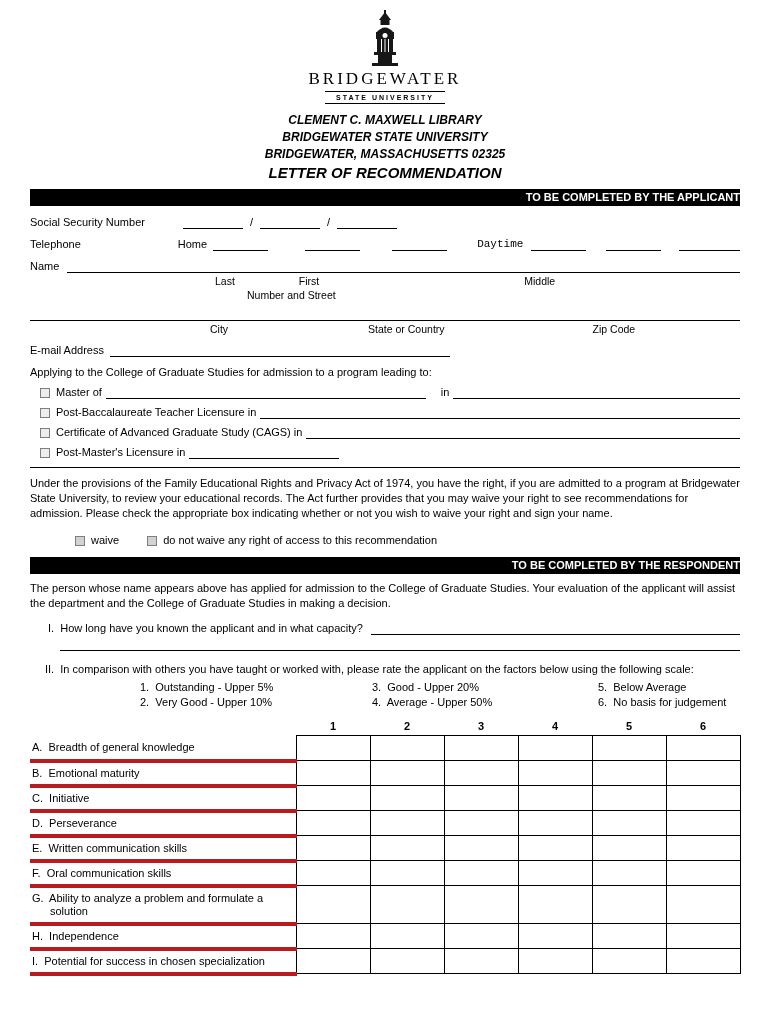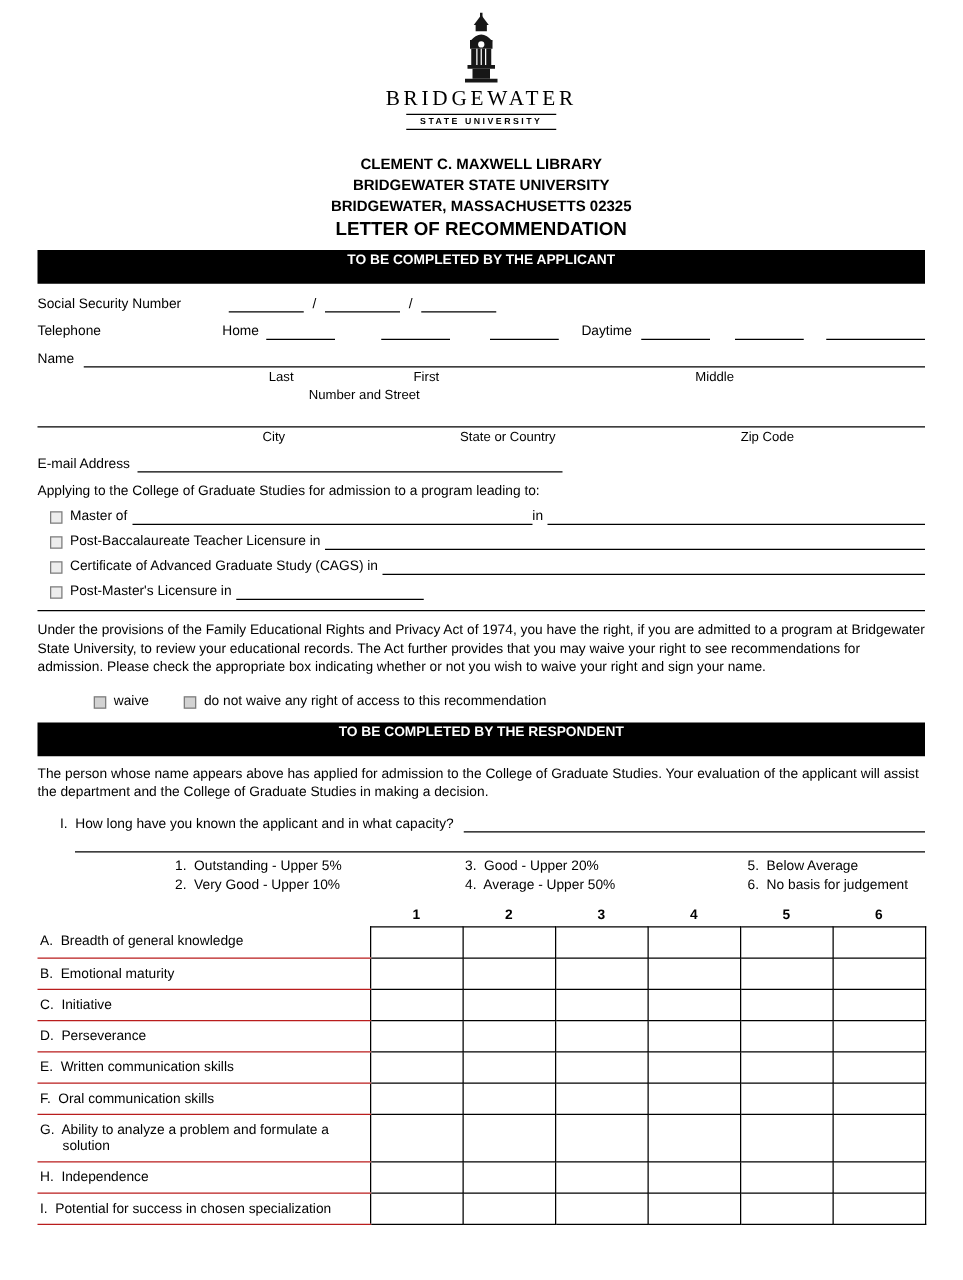"CLEMENT C. MAXWELL LIBRARY" .head-group { font-style: none -> italic; margin-top: 20px -> 9px }
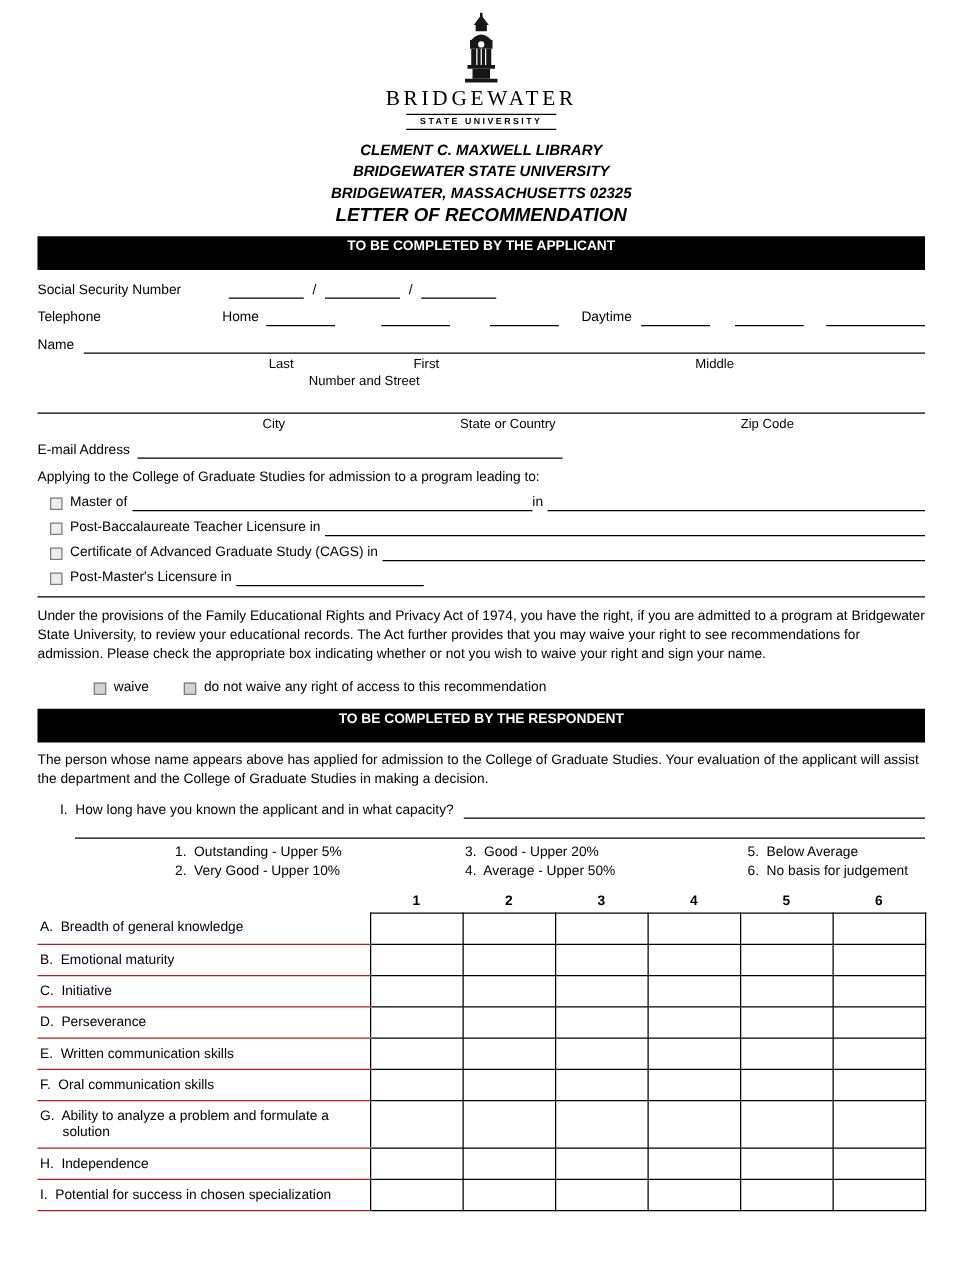"TO BE COMPLETED BY THE" .black-bar { height: 27px -> 17px; text-align: center -> right }
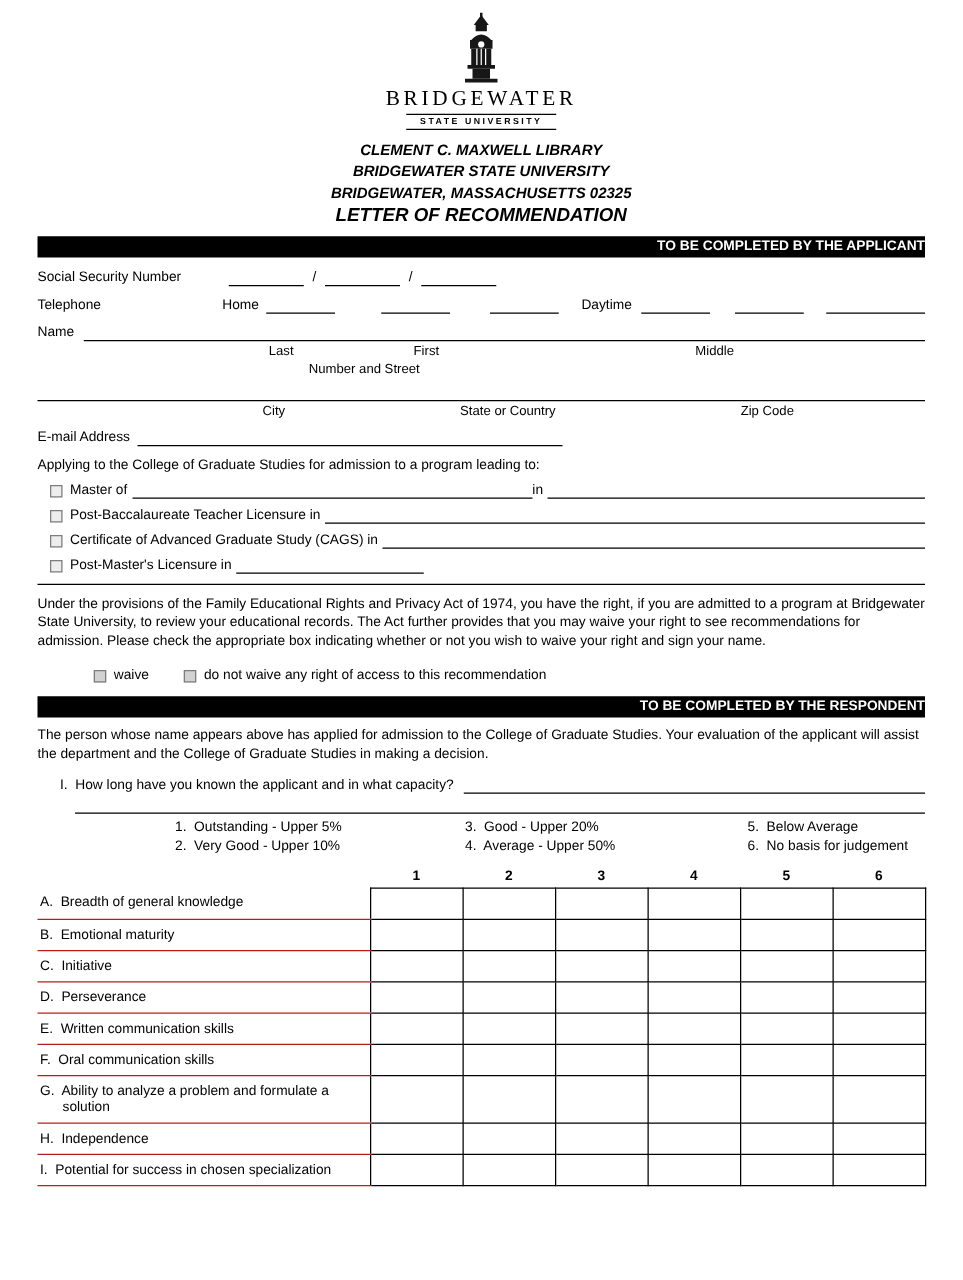"Daytime" span.lbl { font-family: none -> Liberation Mono, monospace; margin-left: 18px -> 30px }
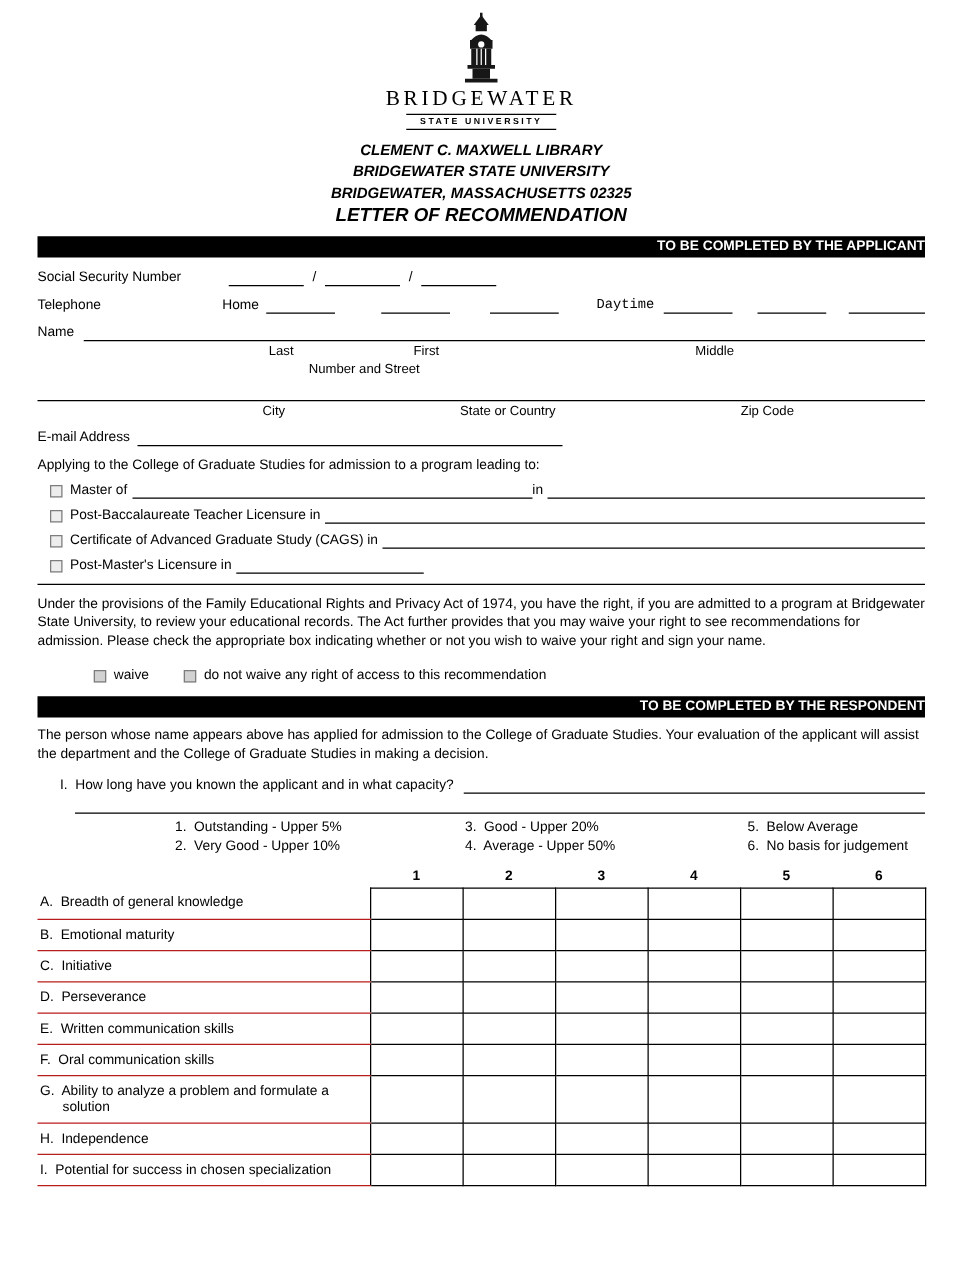"First" span { margin-left: 96px -> 64px }
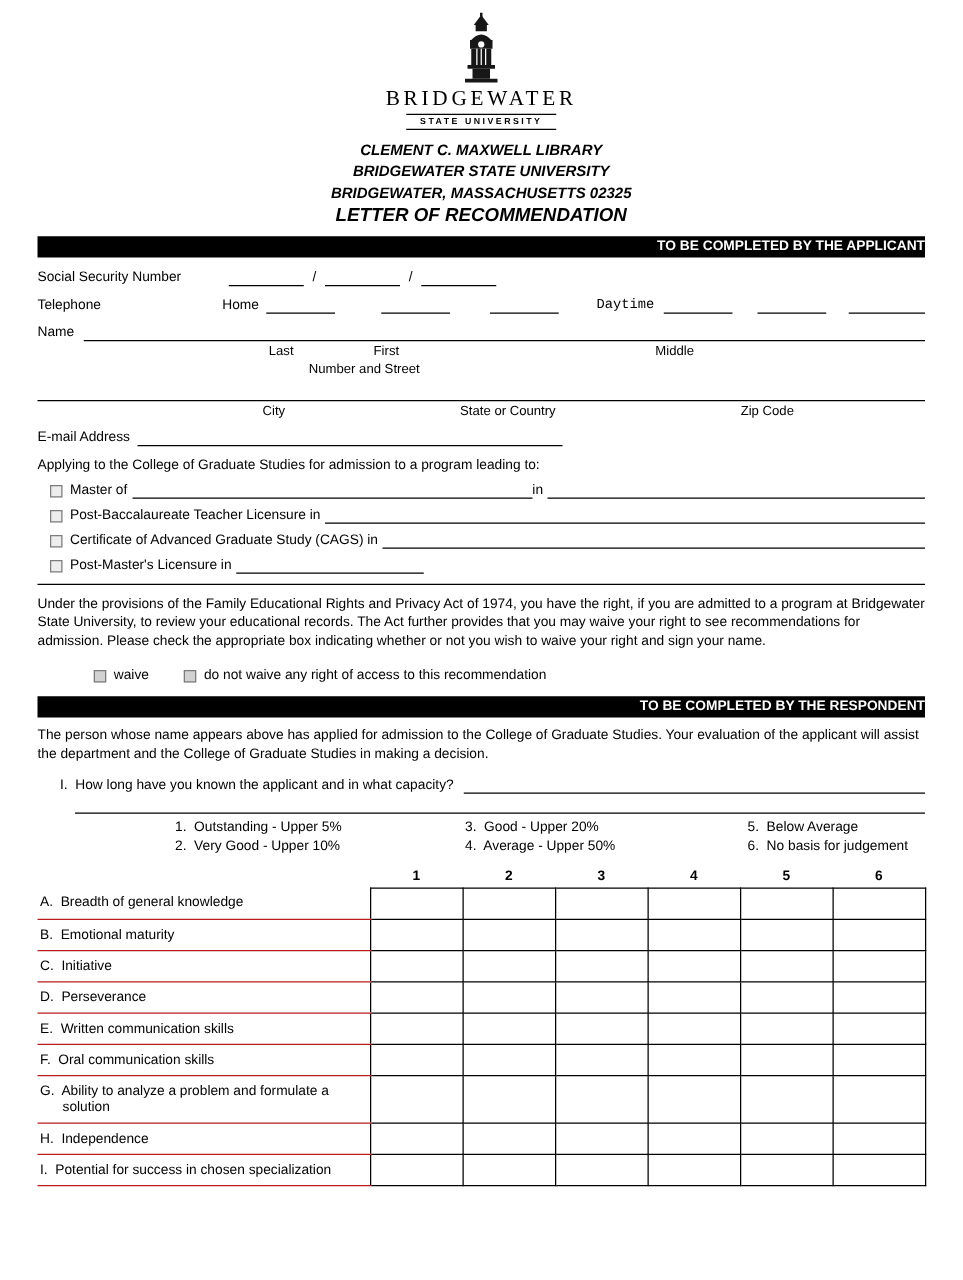"in" span.lbl { margin-left: 0 -> 15px }
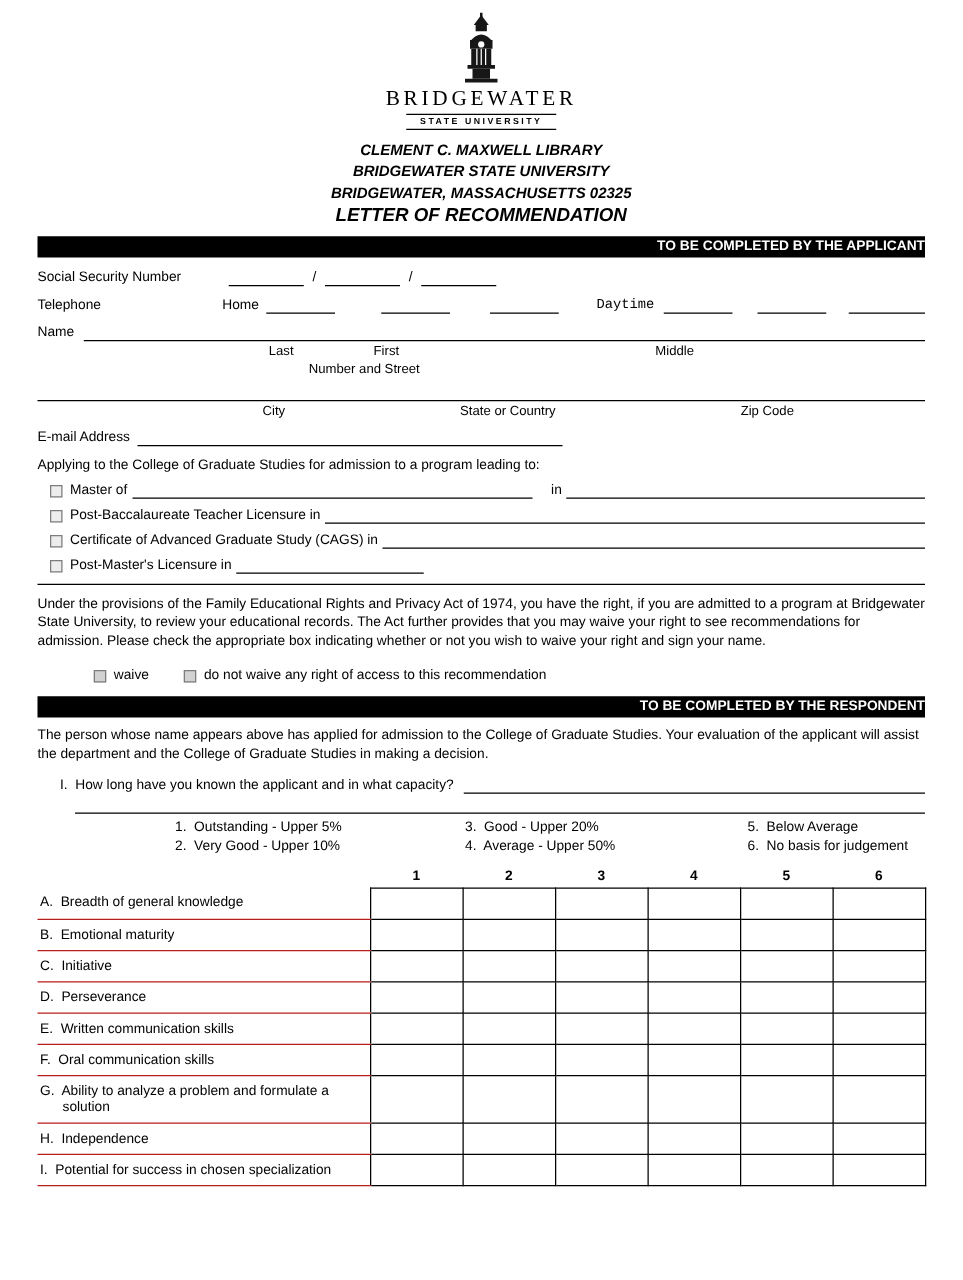"II. In comparison with others" div.row { html: none -> <div> <span>II.&nbsp; In comparison with others you have taught or worked with, please rate the applicant on the factors below using the following scale:</span> </div> }
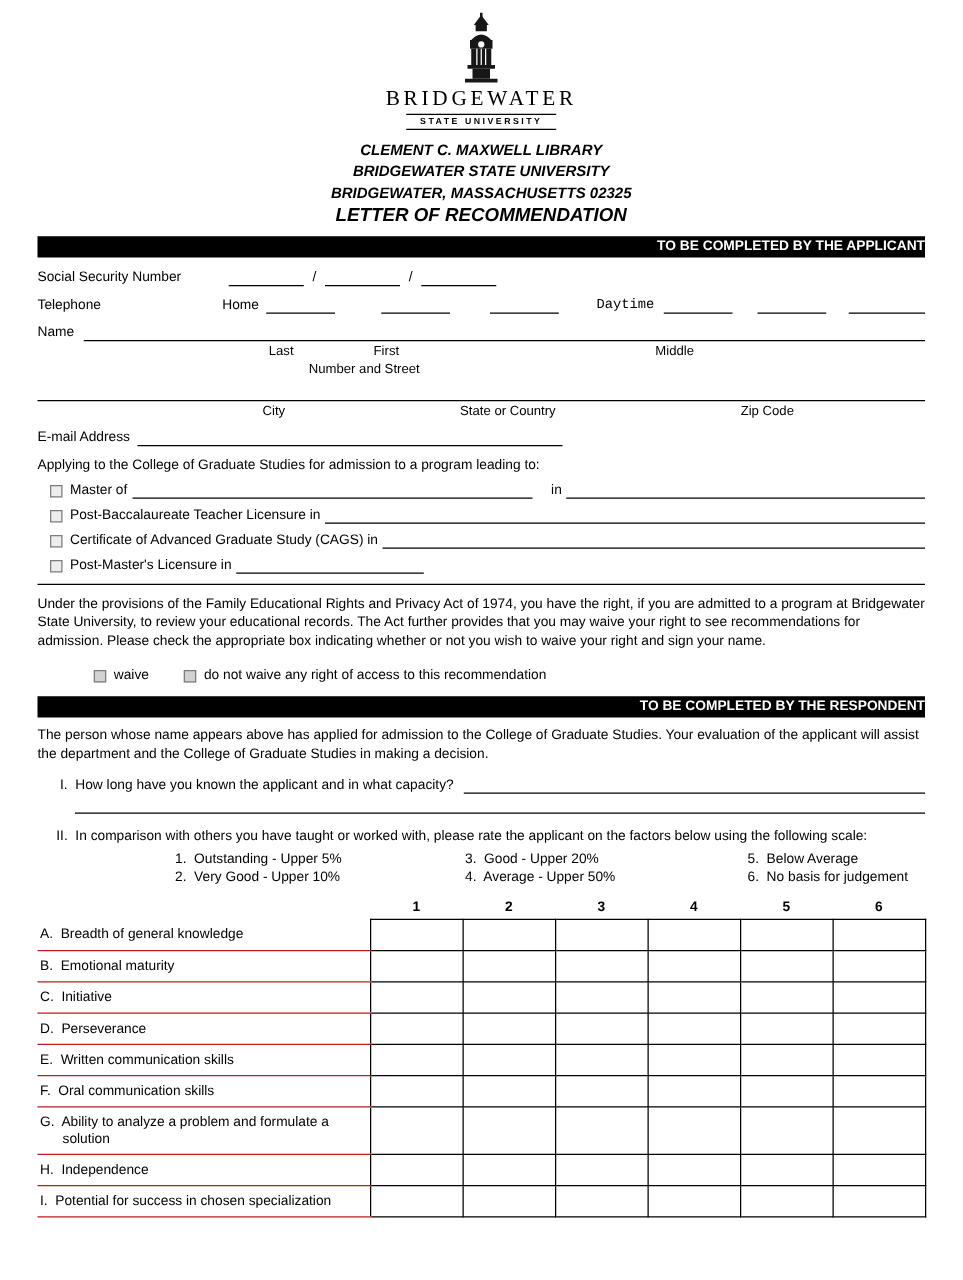"A. Breadth of general knowledge" td.rlabel { border-bottom: 1px solid #b91c1c -> 4px solid #b91c1c }
